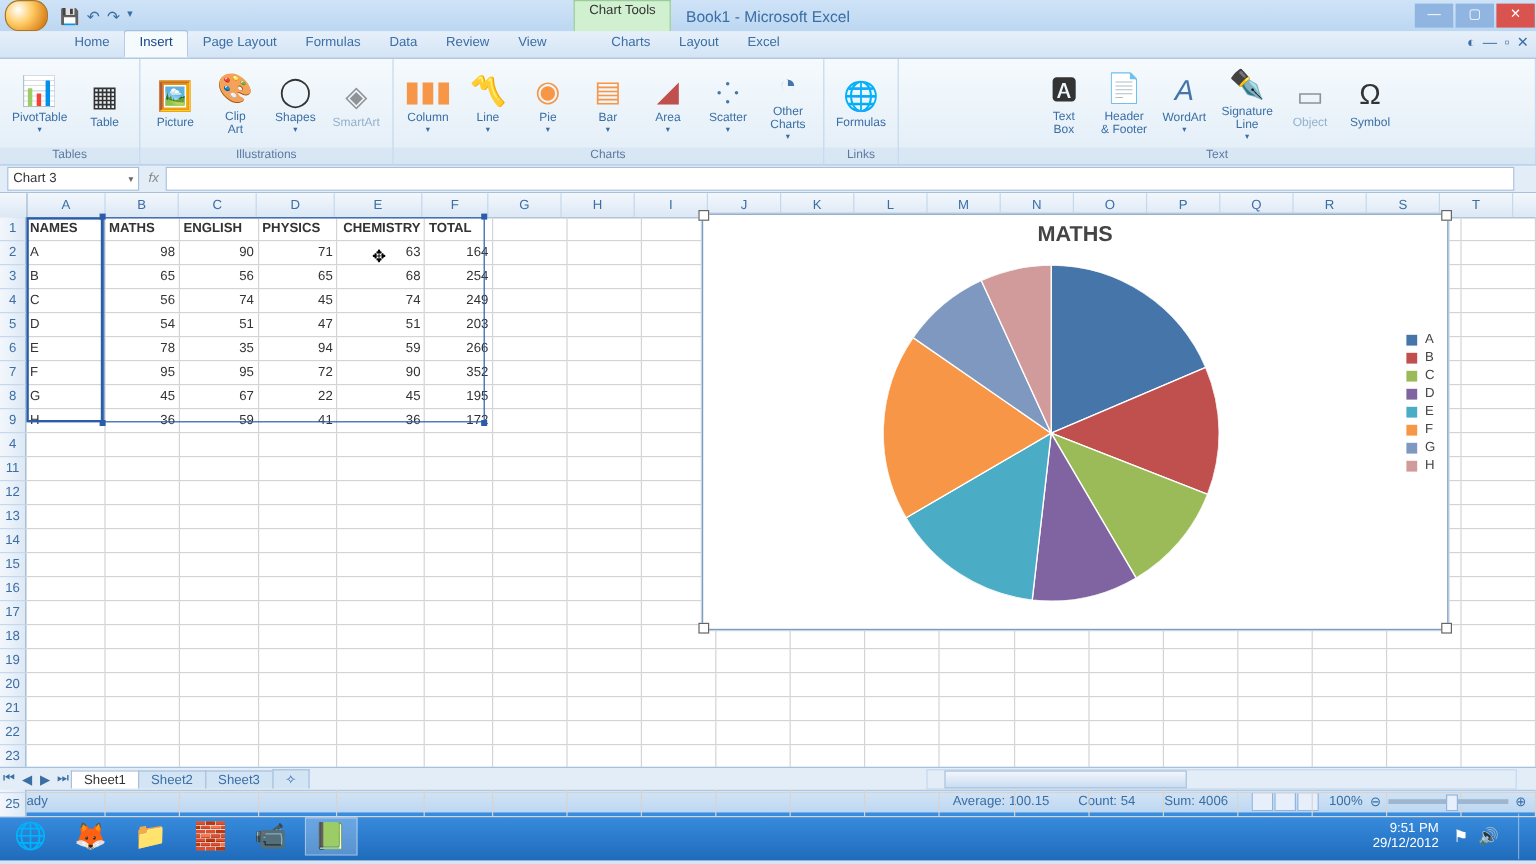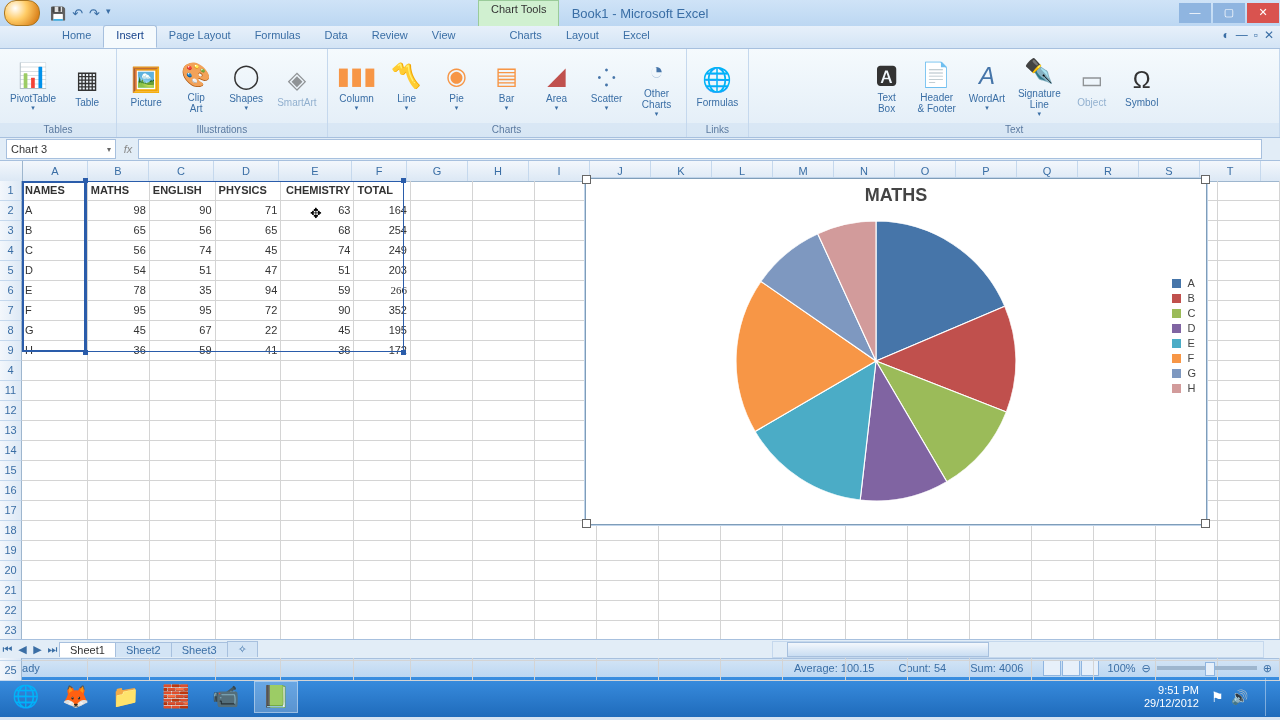"266" div.cell { font-family: Liberation Serif, serif -> none }
